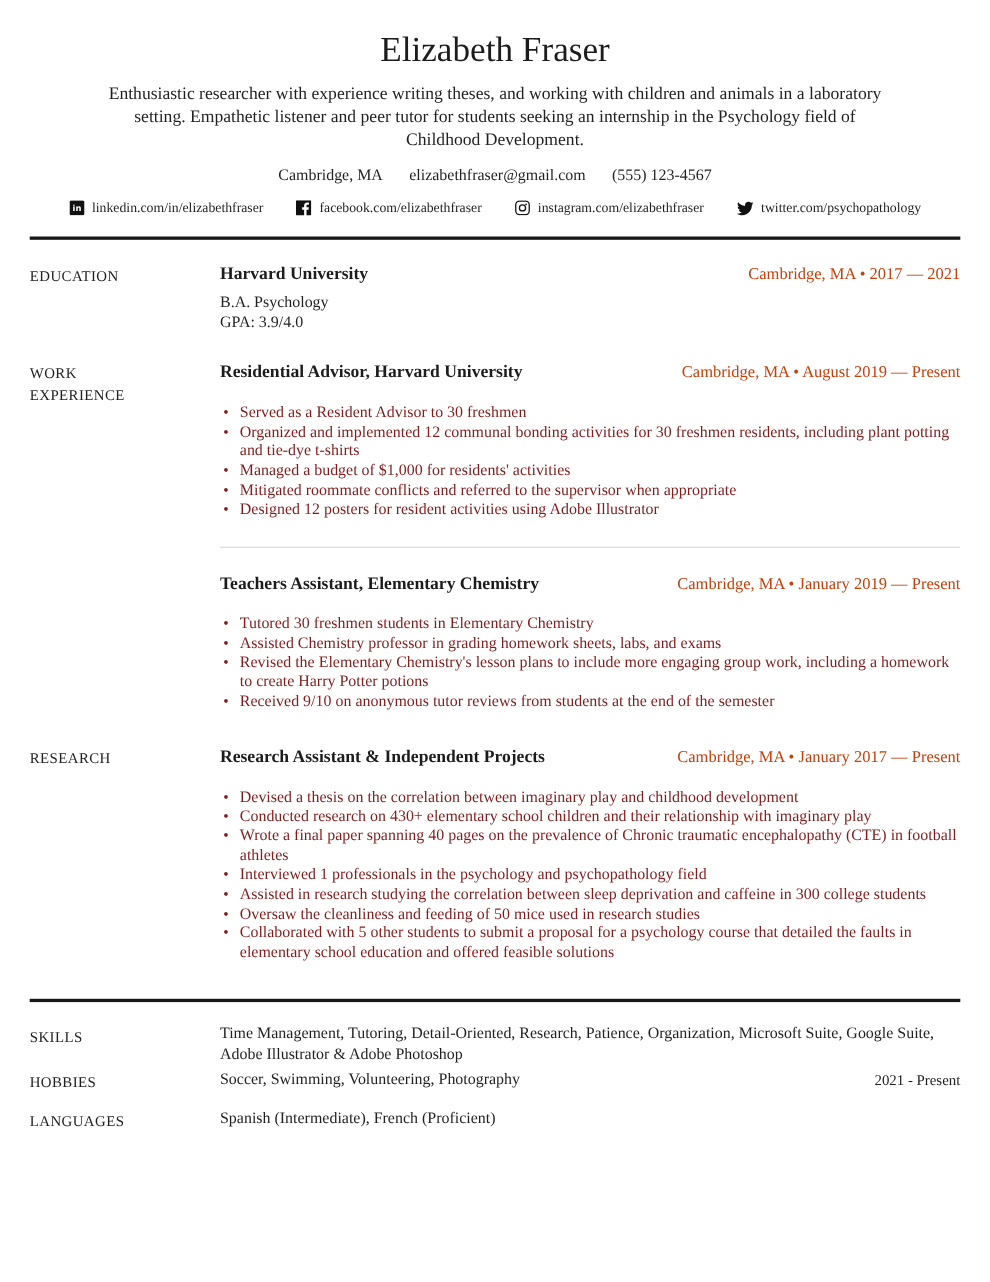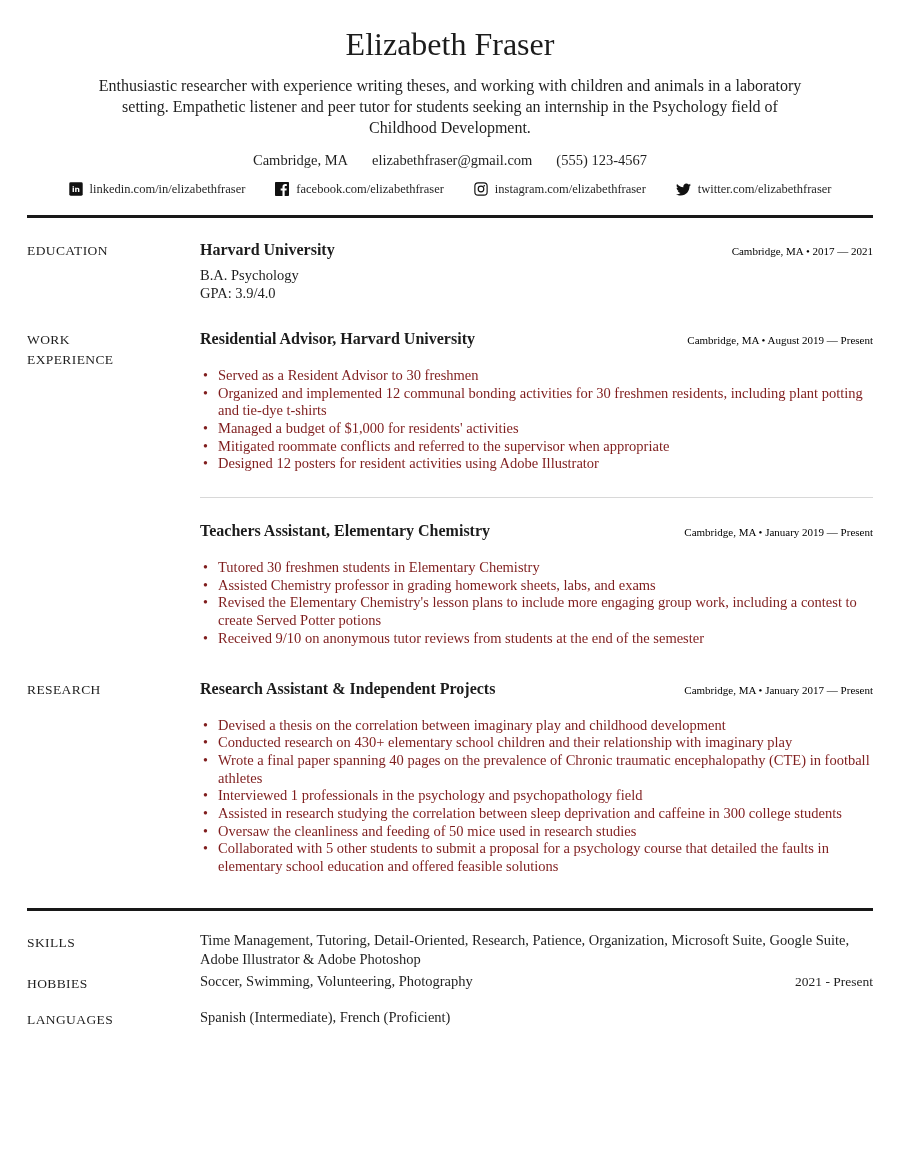"twitter.com/elizabethfraser" span { text: twitter.com/elizabethfraser -> twitter.com/psychopathology }
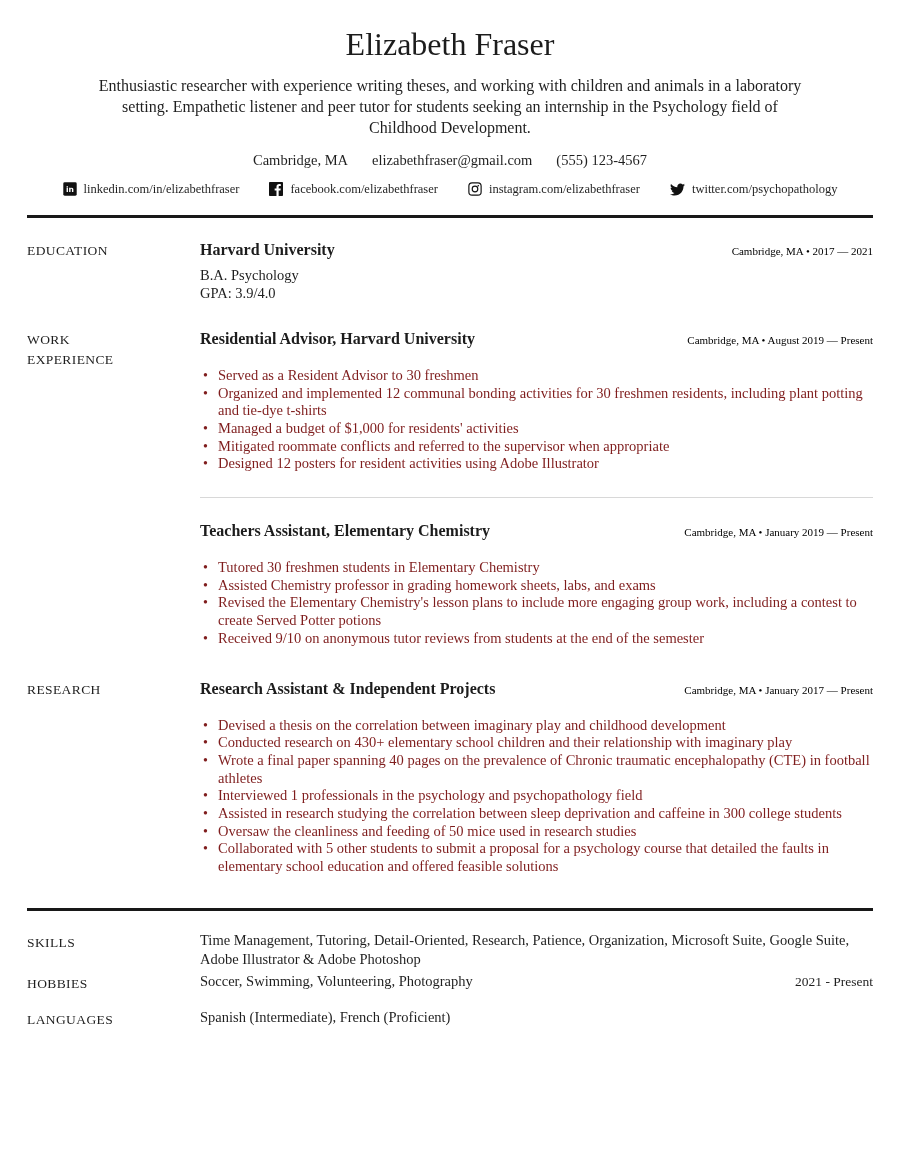"Cambridge, MA • 2017 —" .entry-meta { color: #000000 -> #c2410c; font-size: 11px -> 15px }
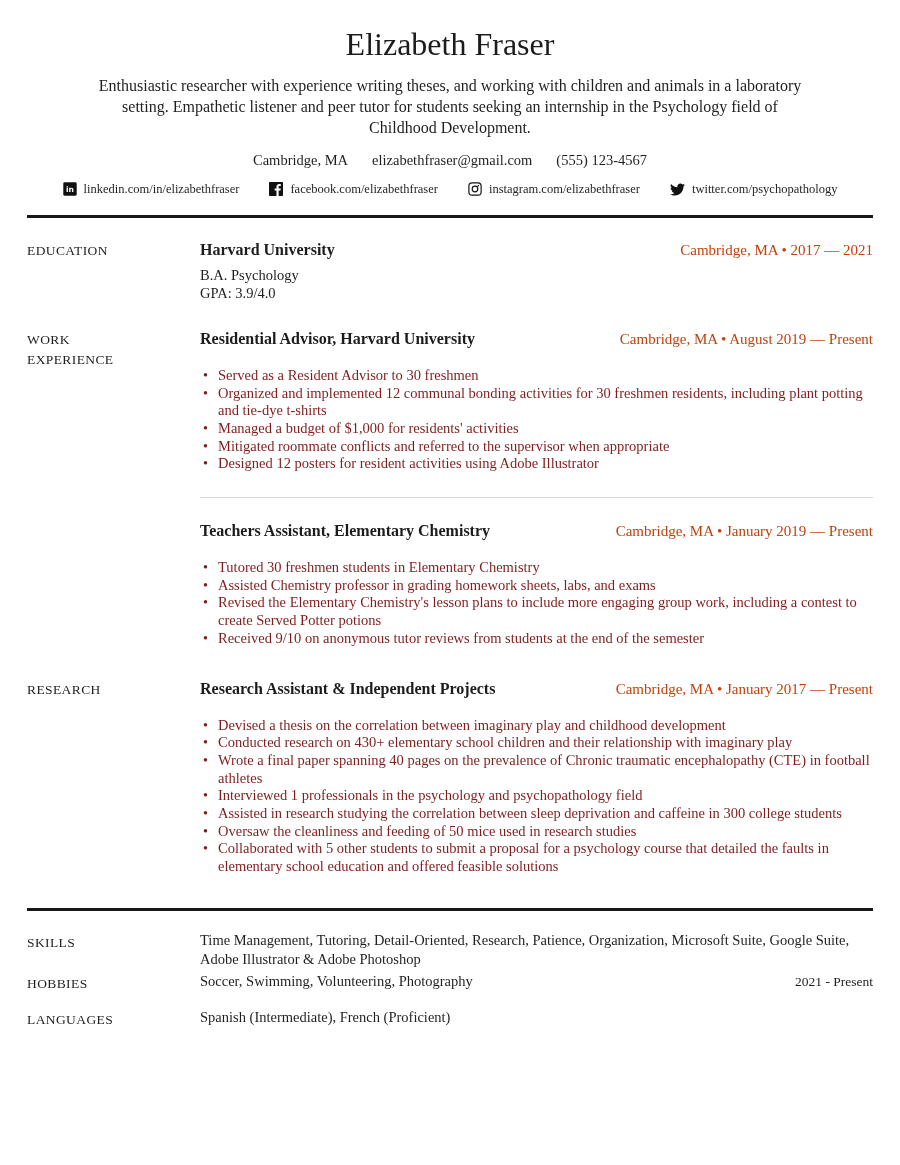"Revised the Elementary Chemistry's" li { text: contest to create Served -> homework to create Harry }
